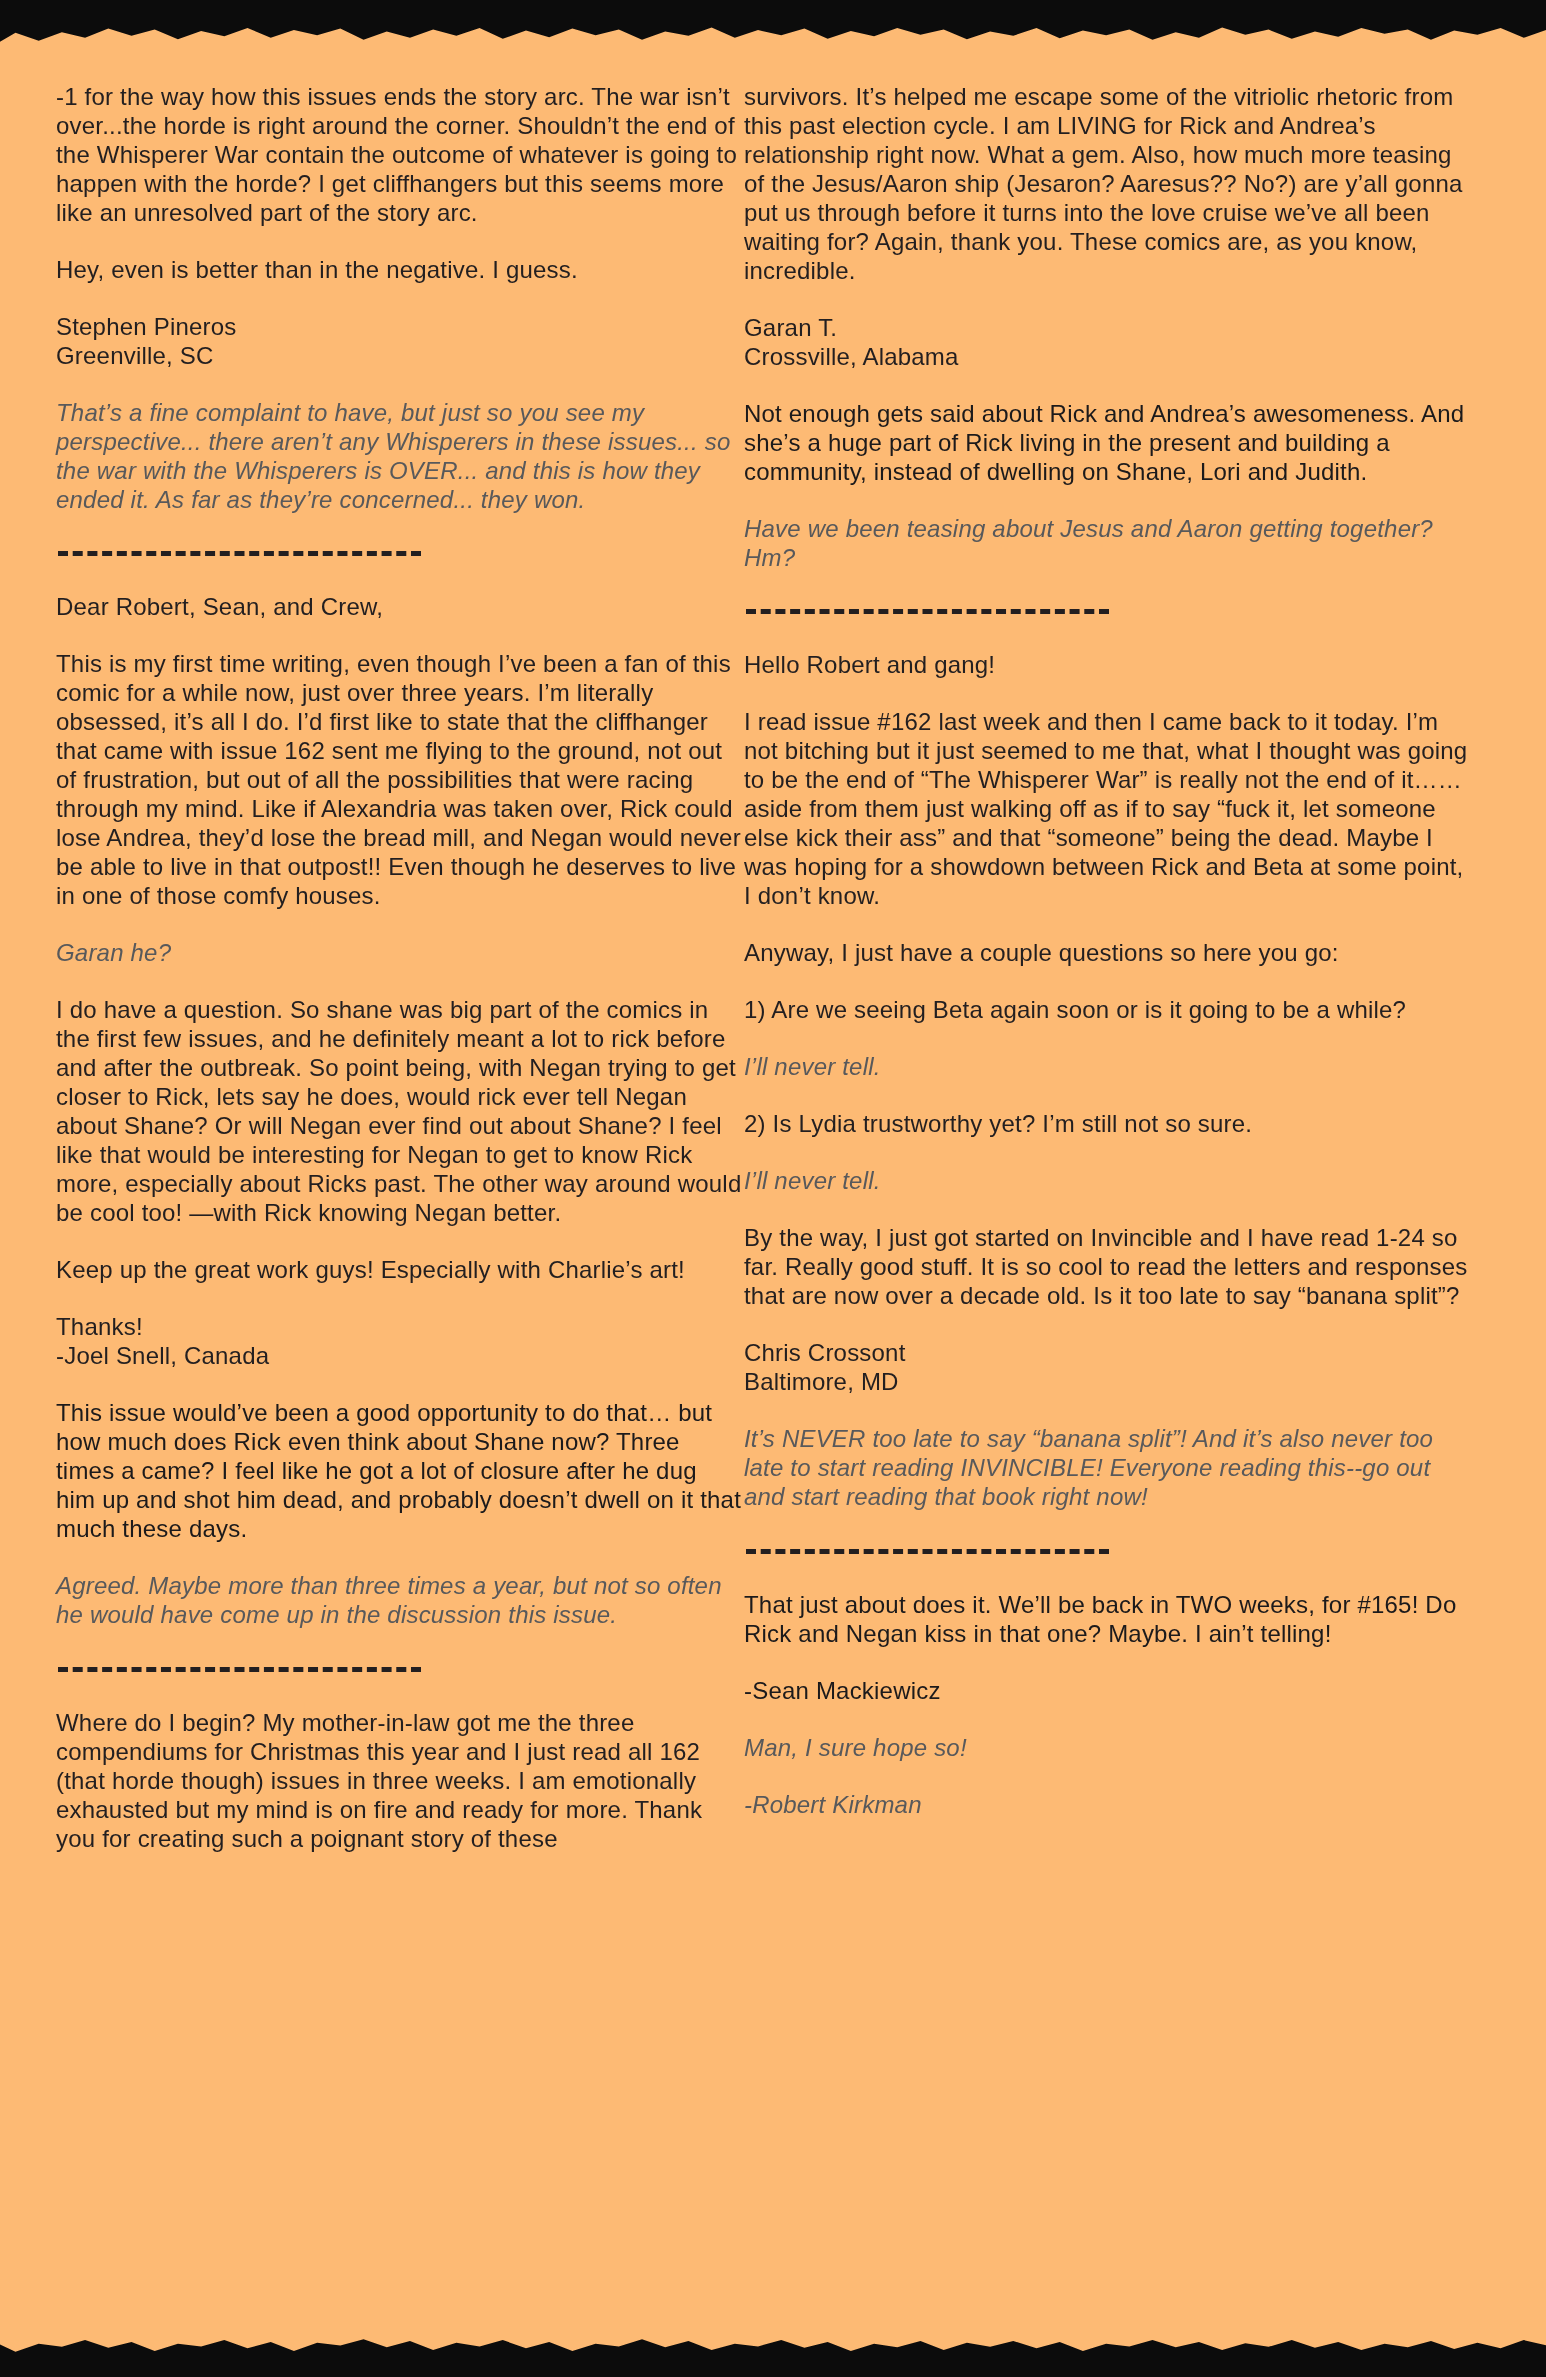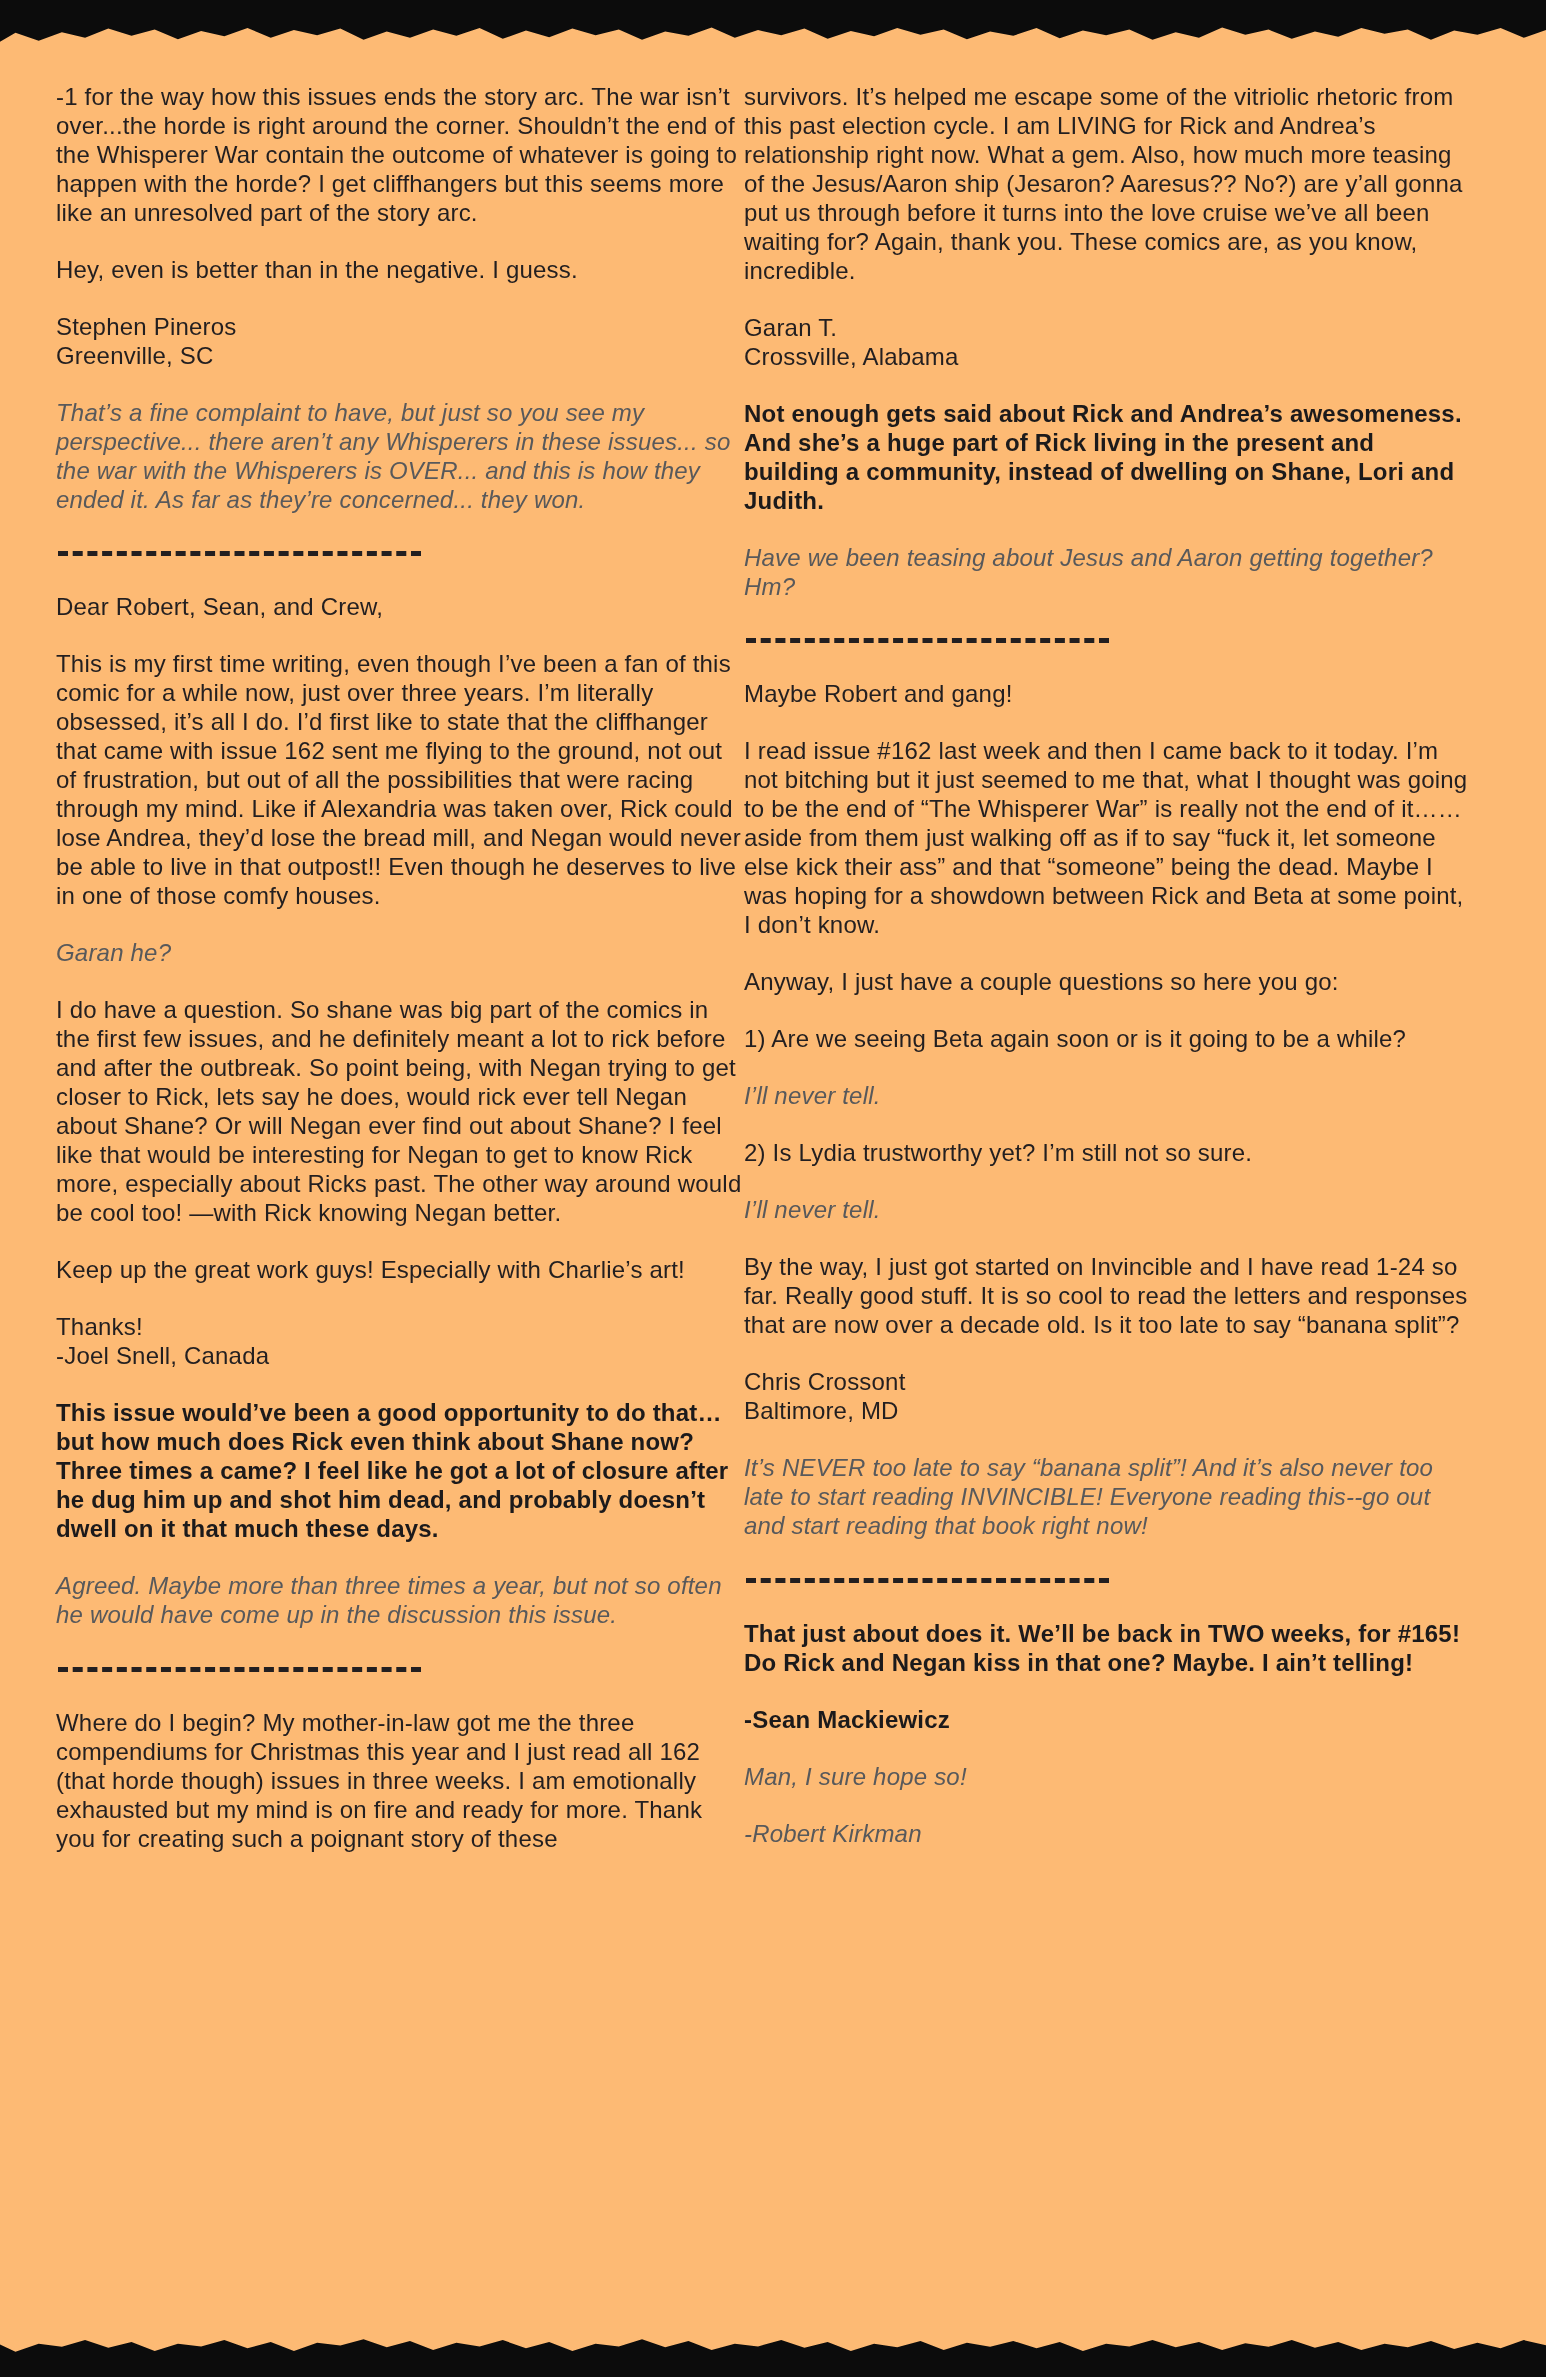"Not enough gets said about" .block.sean { font-weight: 700 -> 400 }
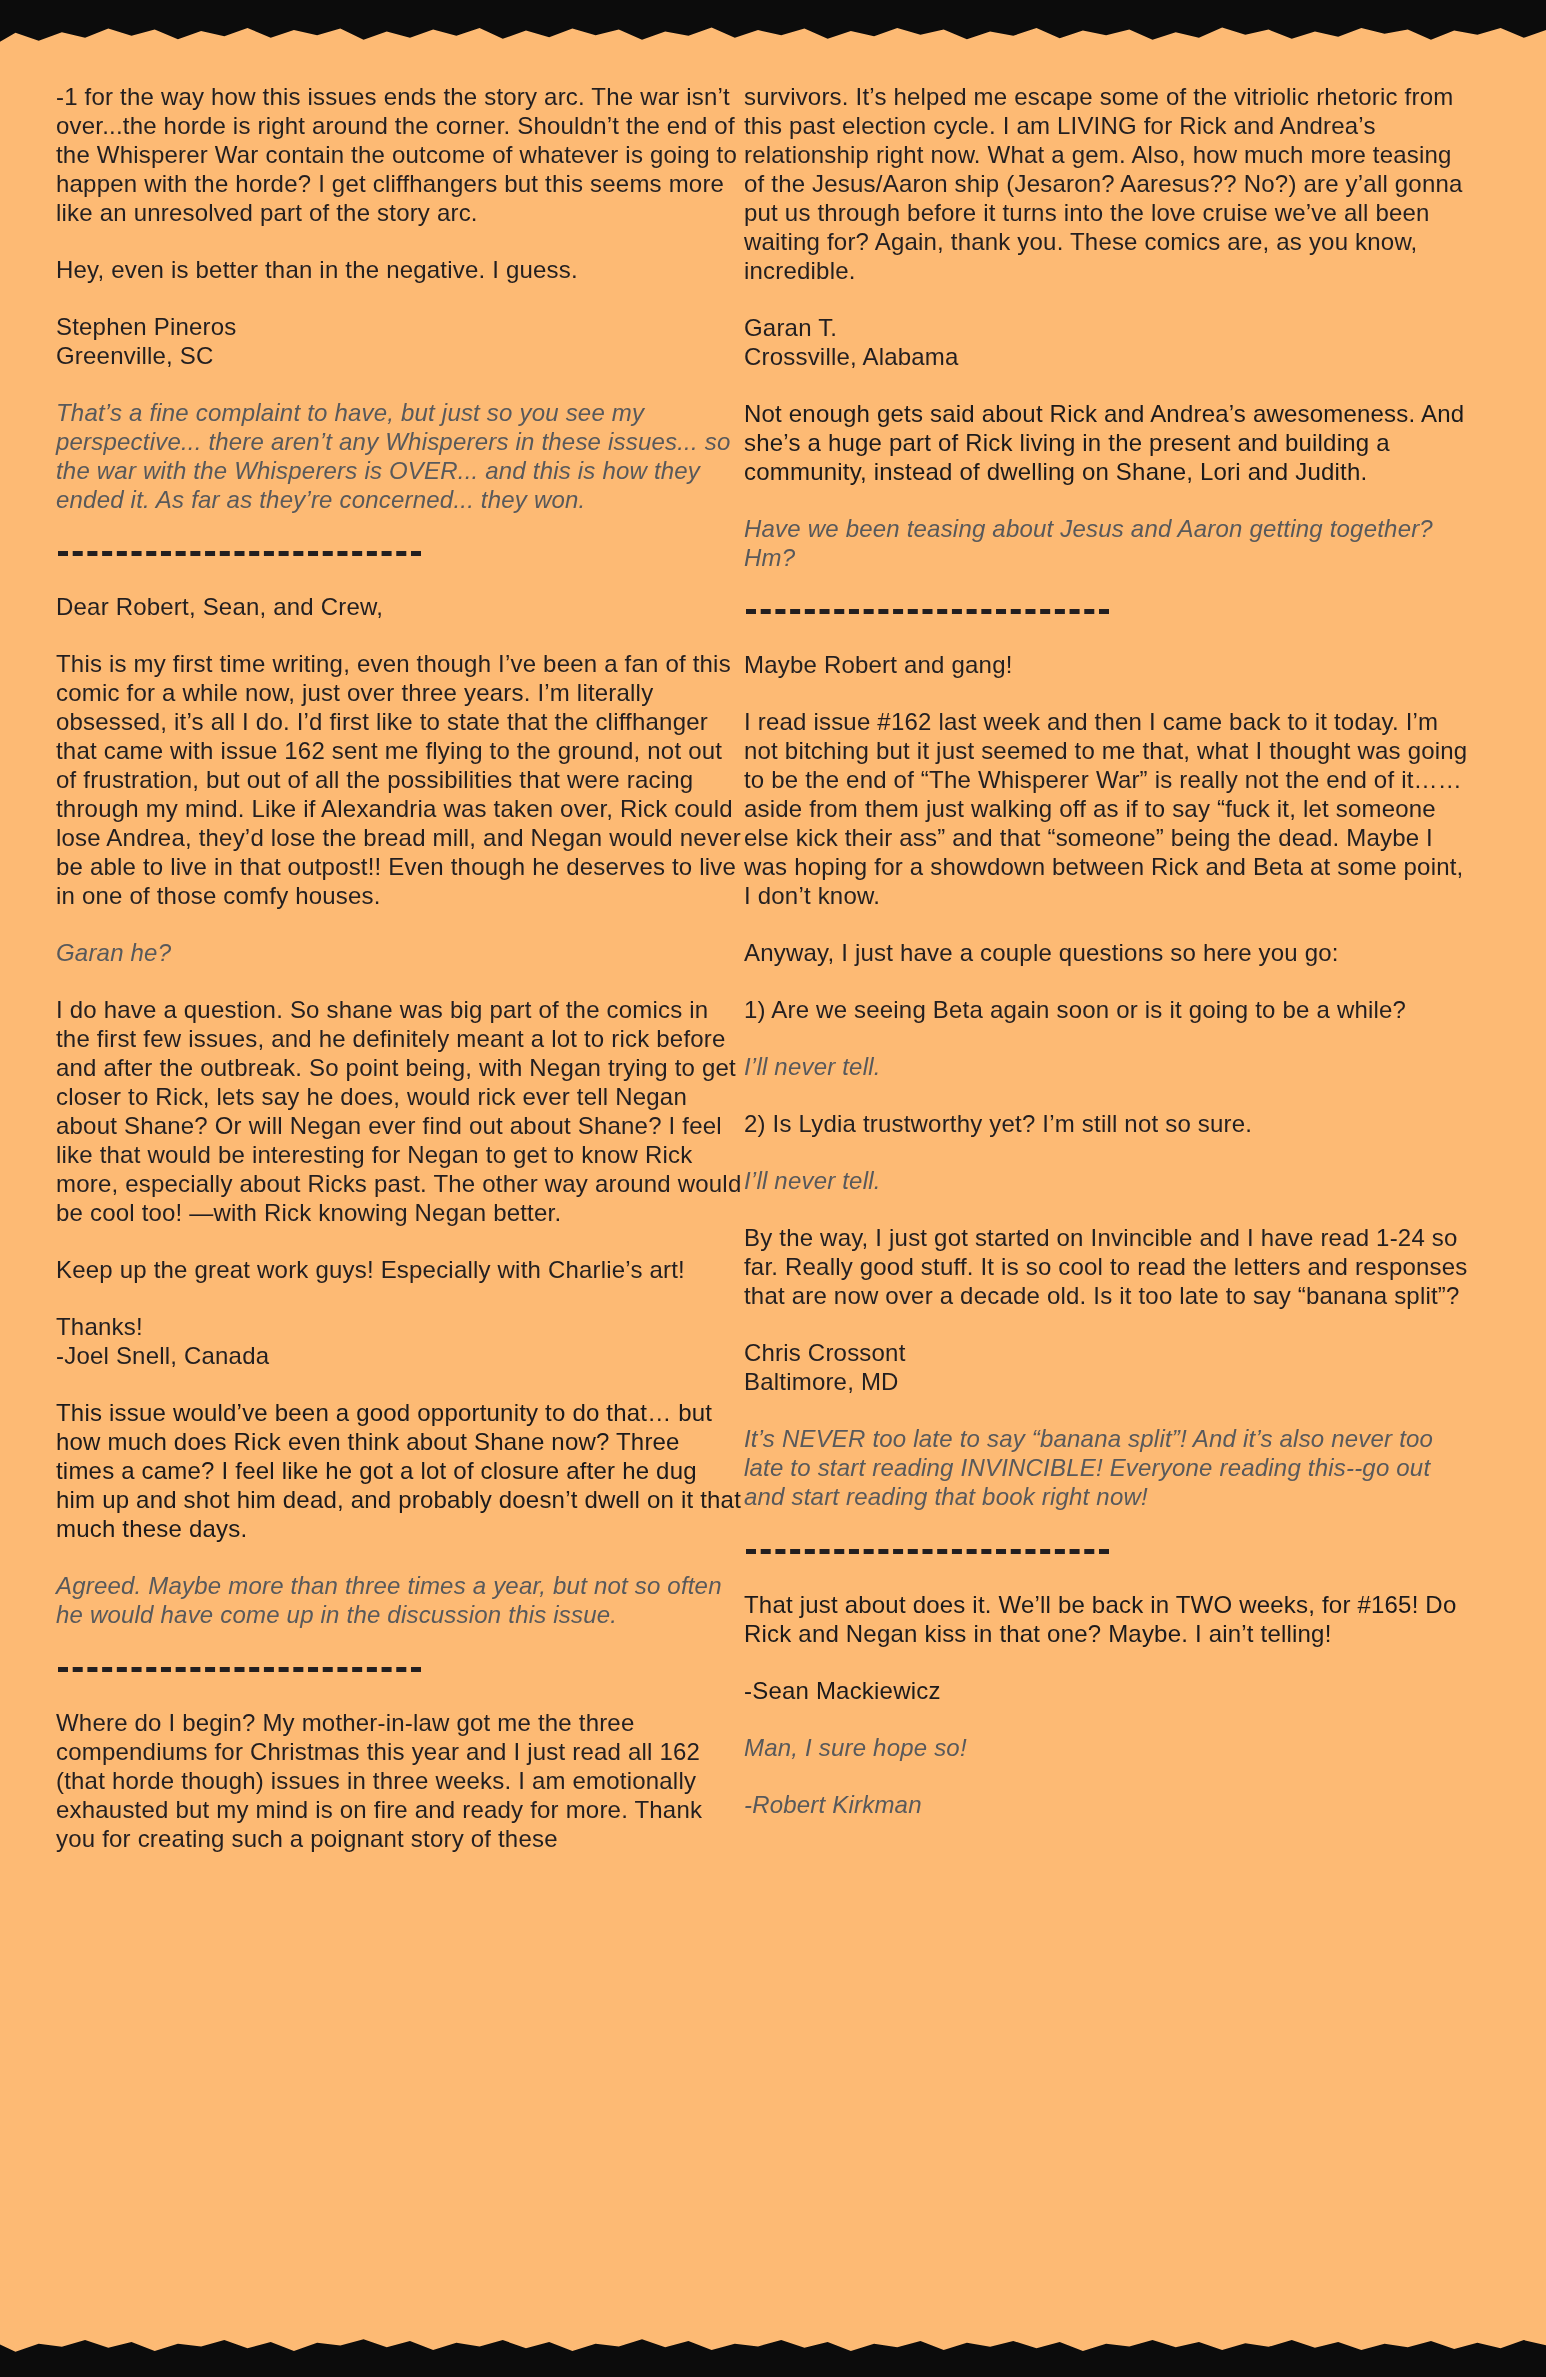"Maybe Robert and gang!" div.block { text: Maybe -> Hello }
